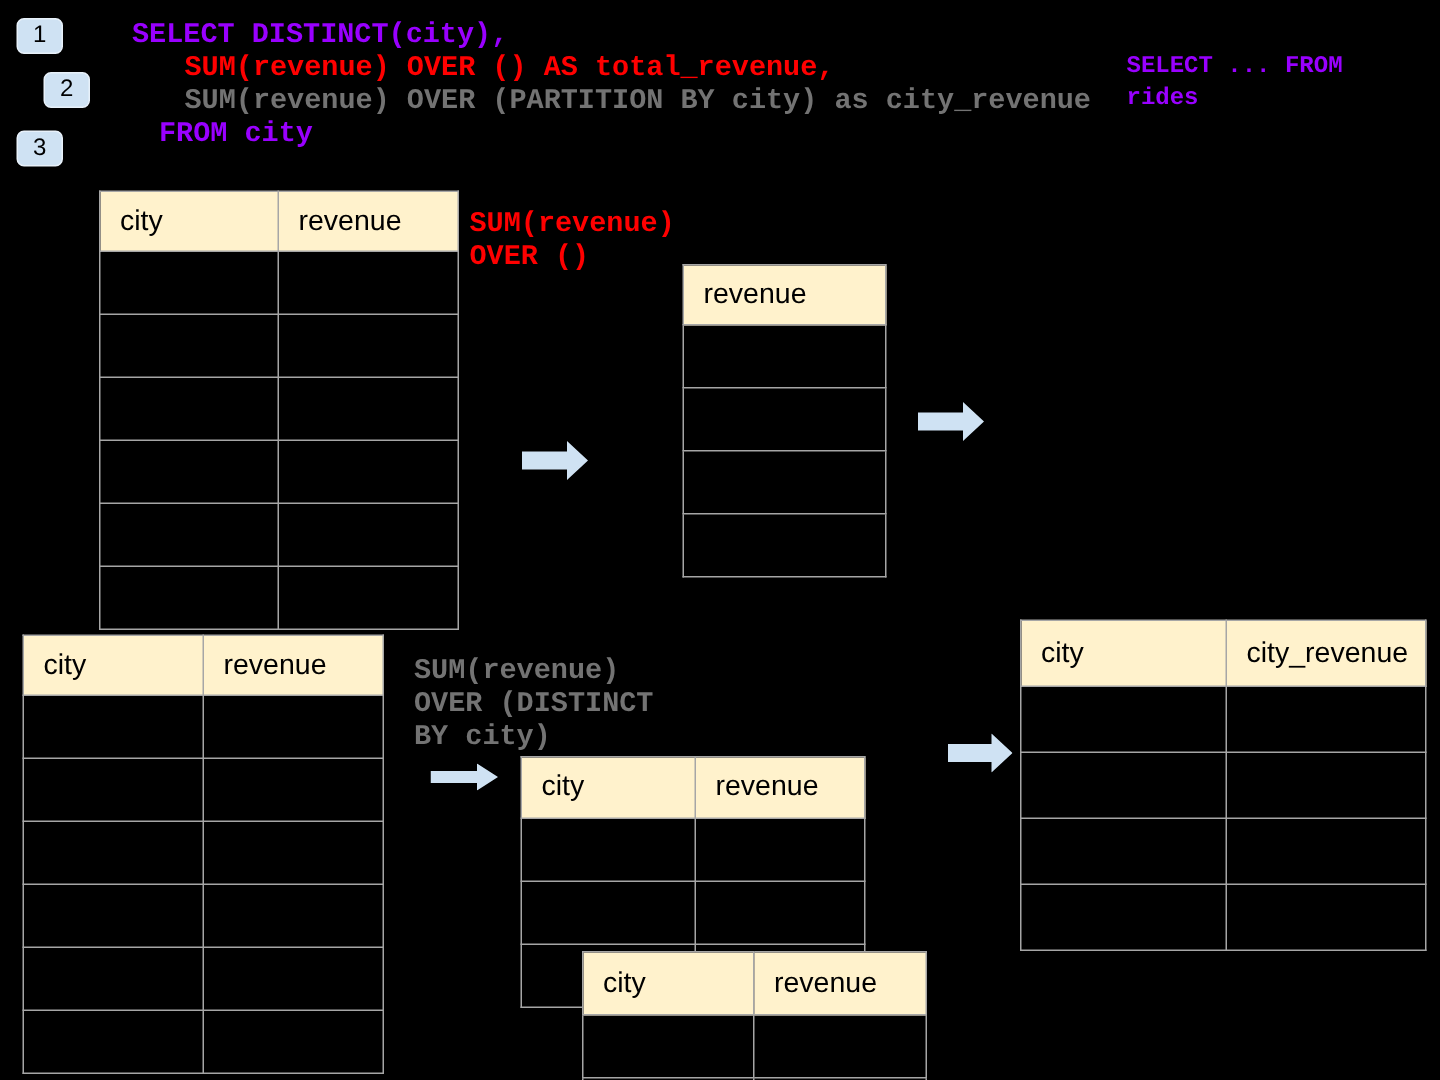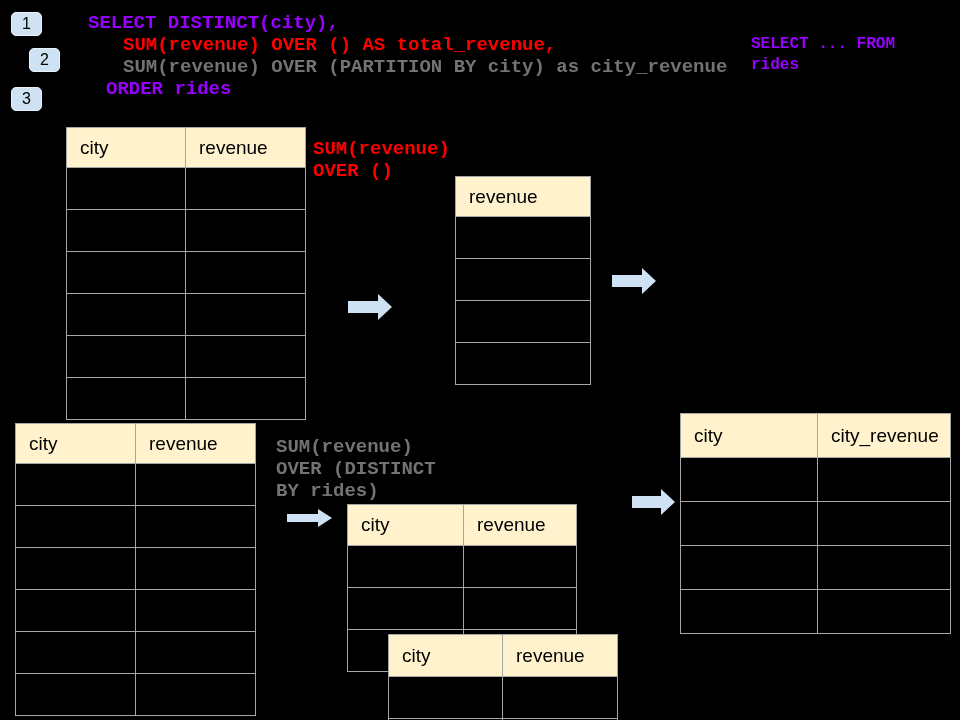"ORDER rides" div.code { text: ORDER rides -> FROM city }
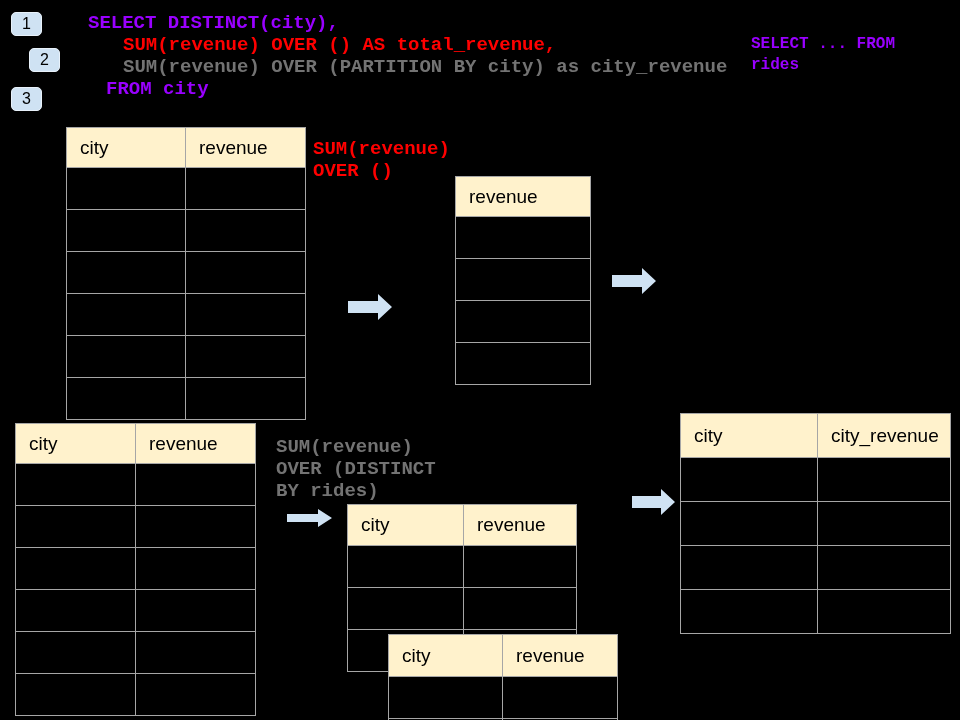"BY rides)" div.code { text: rides -> city }
